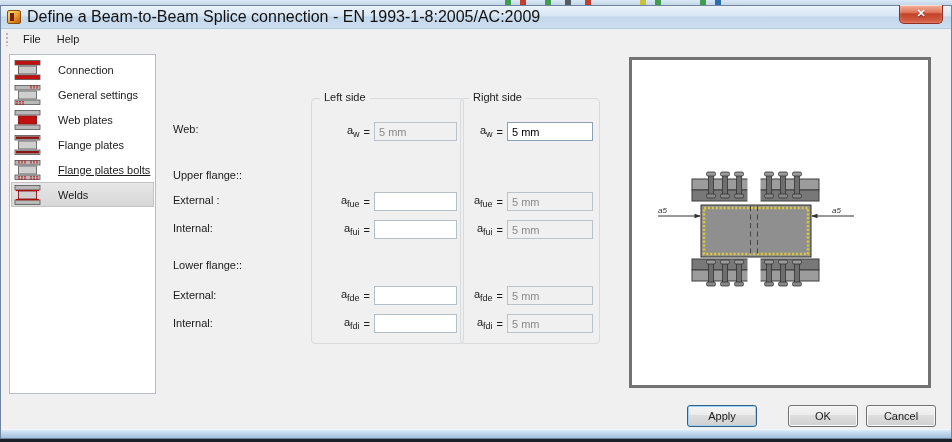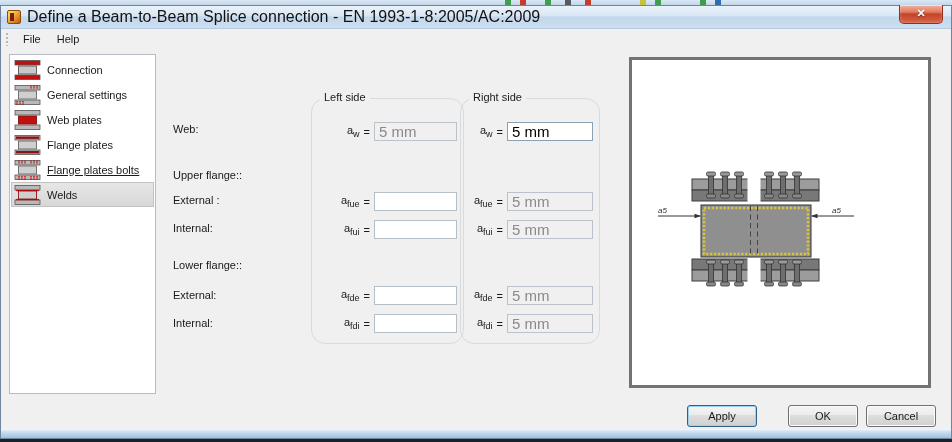"Connection" .side-item .slabel { margin-left: 6px -> 17px }
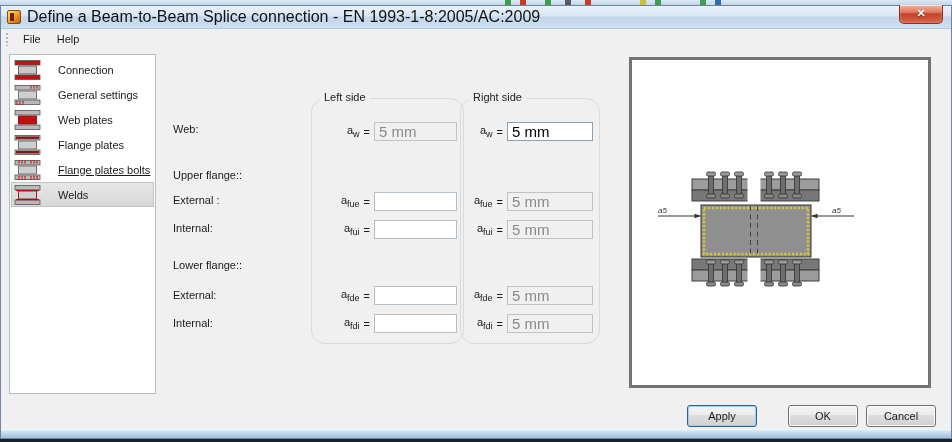"Left side" .group { border-radius: 14px -> 4px }
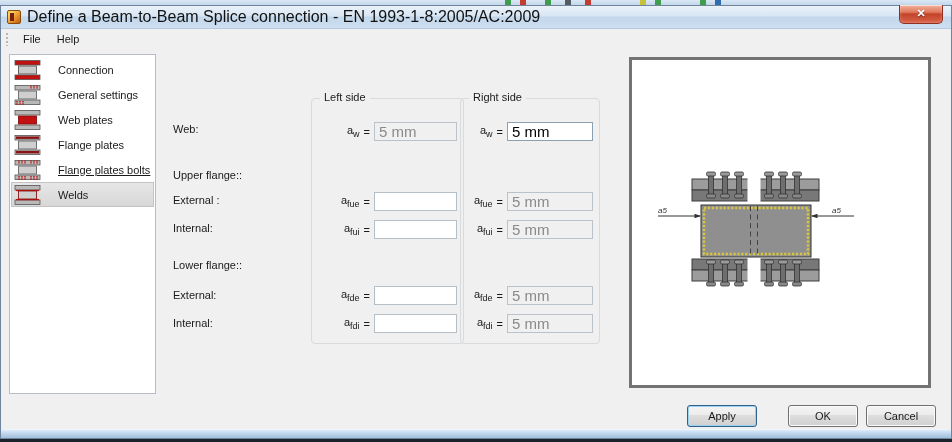"5 mm" .frow input { font-size: 15px -> 11px }
